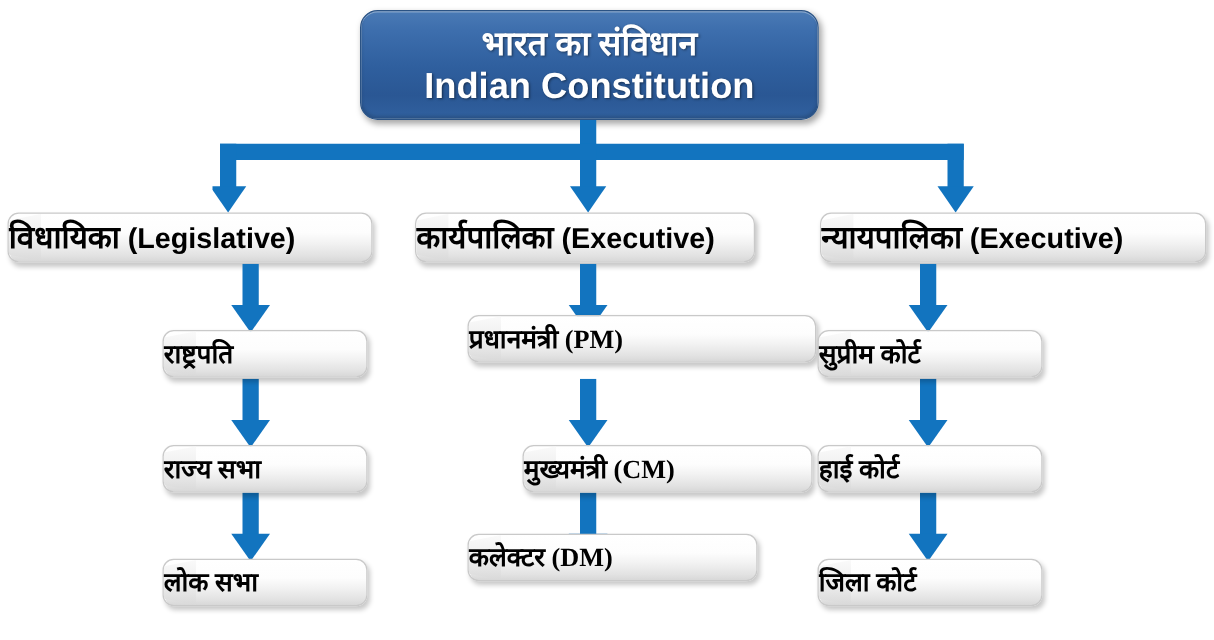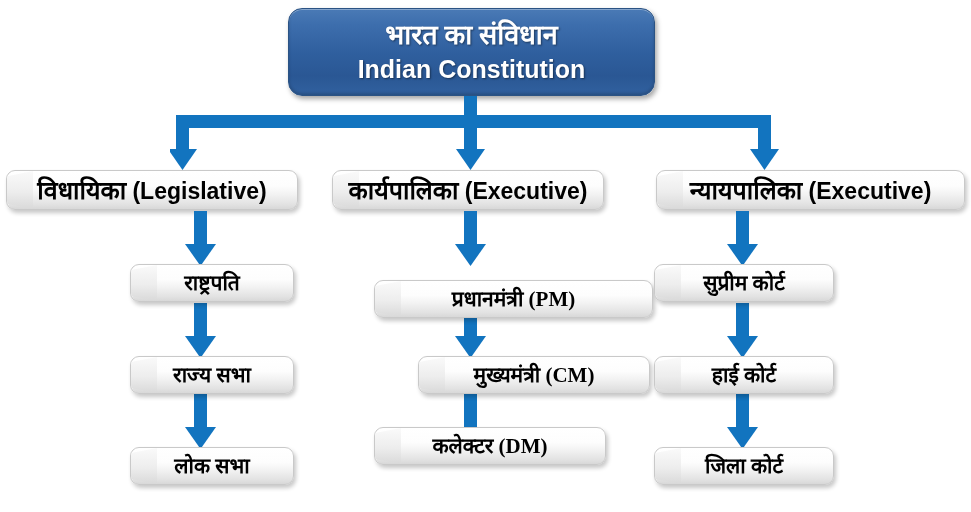"Indian Constitution" .root-line-en { font-size: 25px -> 29px }
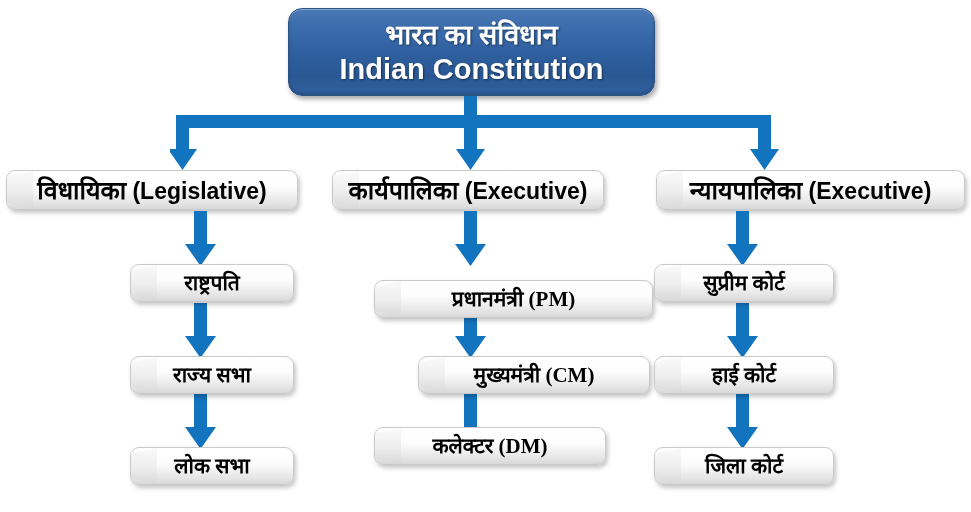"विधायिका (Legislative)" .lbox { justify-content: center -> flex-start }
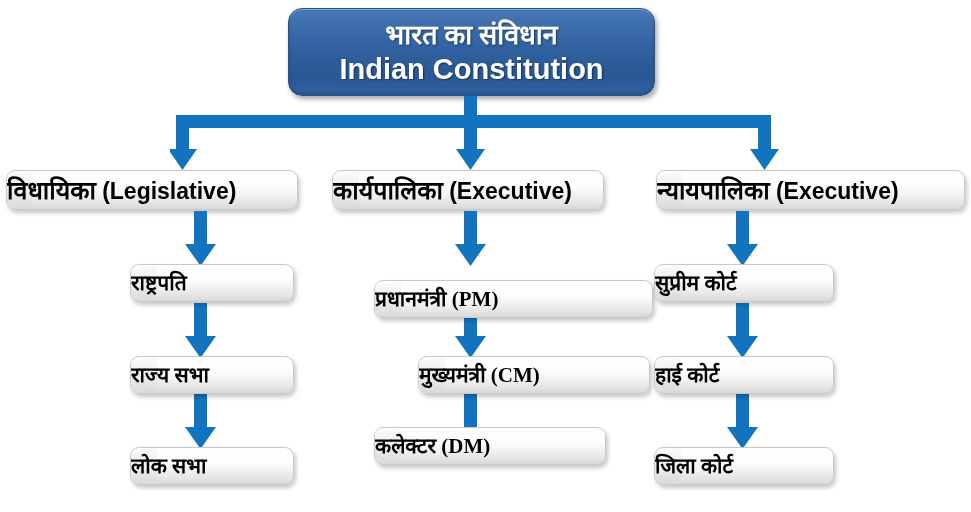"प्रधानमंत्री (PM)" div.lbox { top: 280px -> 252px }
